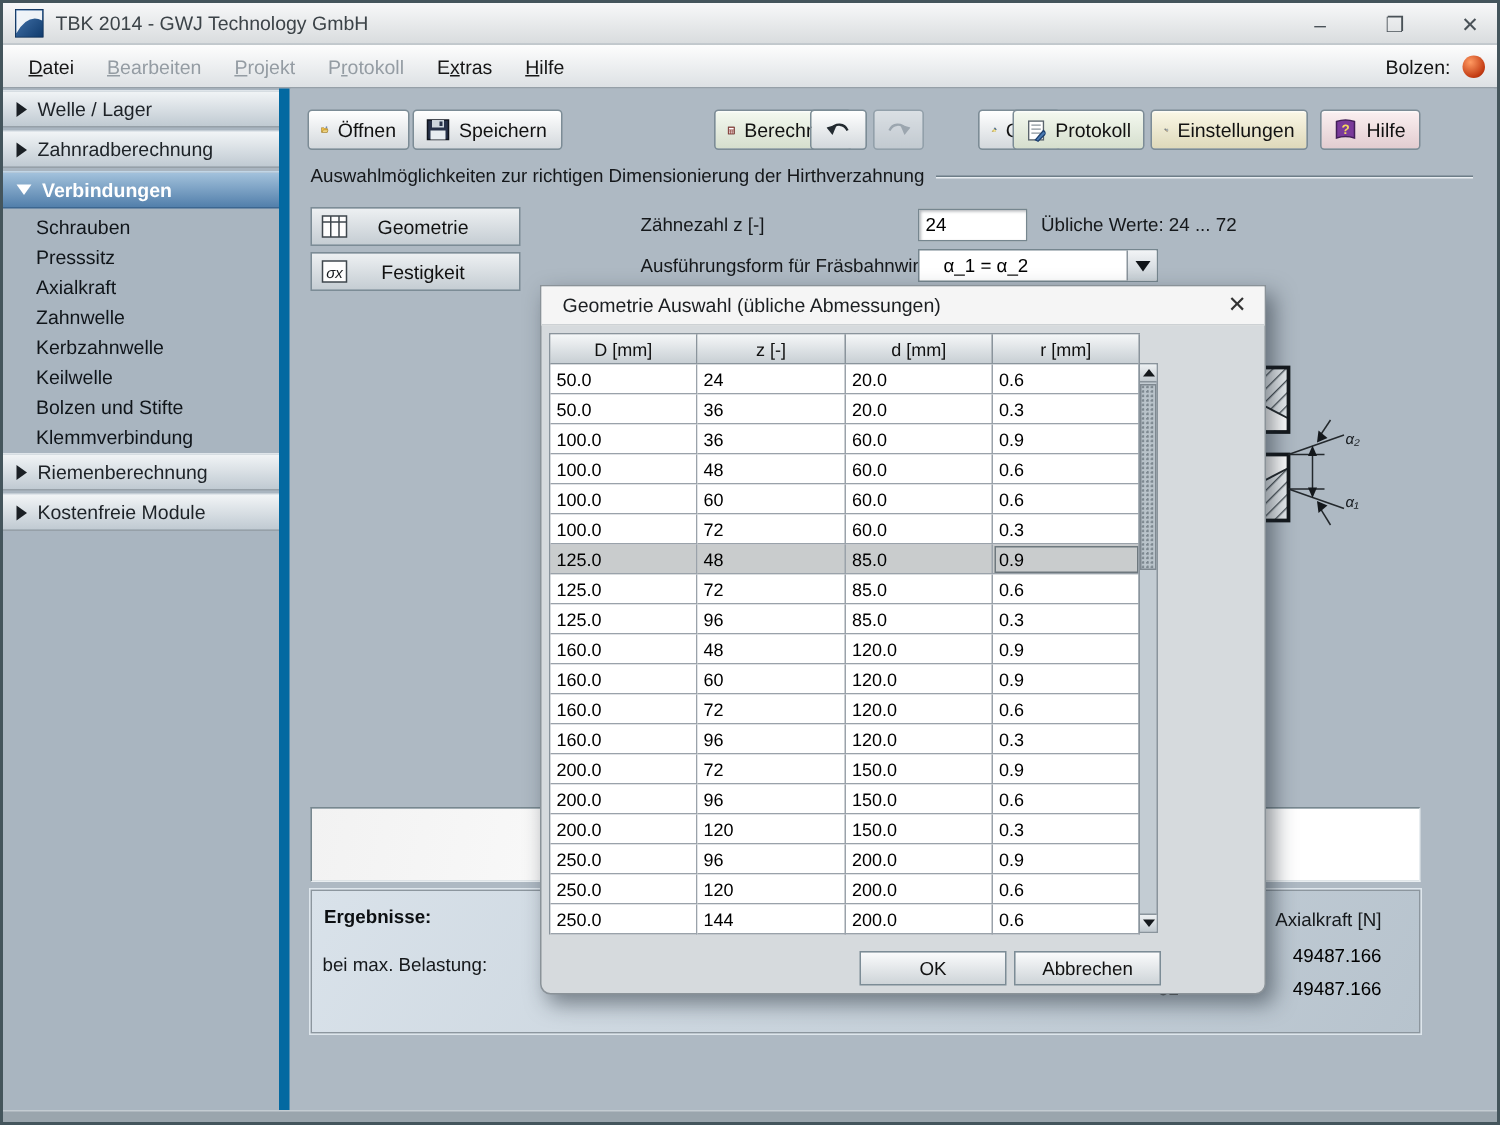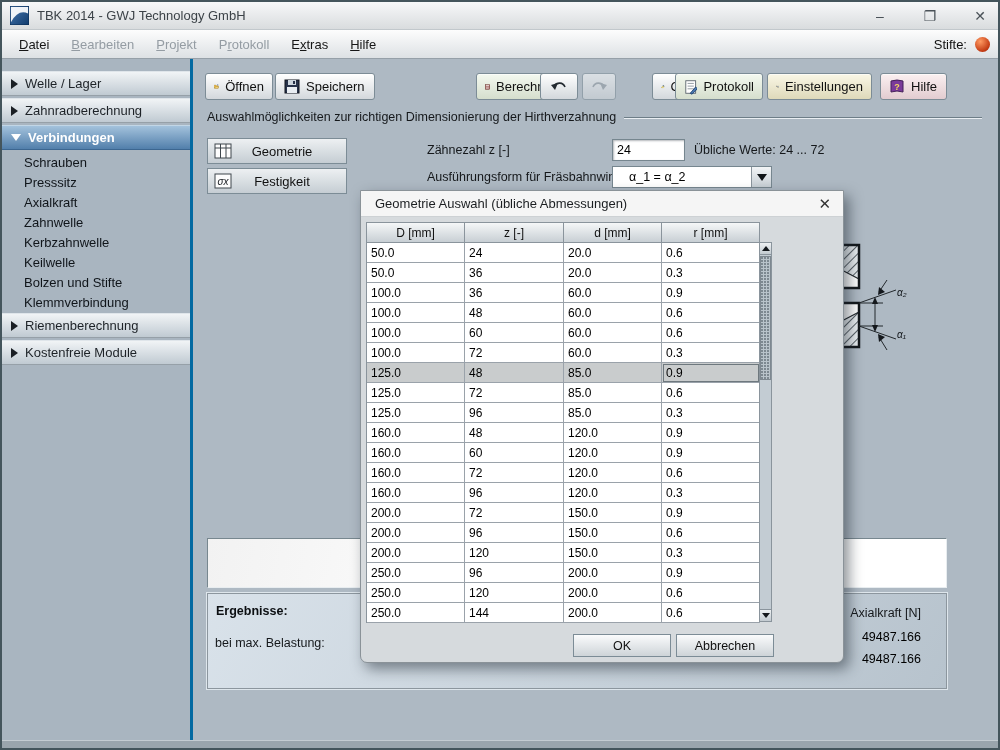"Stifte:" span.server-label { text: Stifte -> Bolzen }
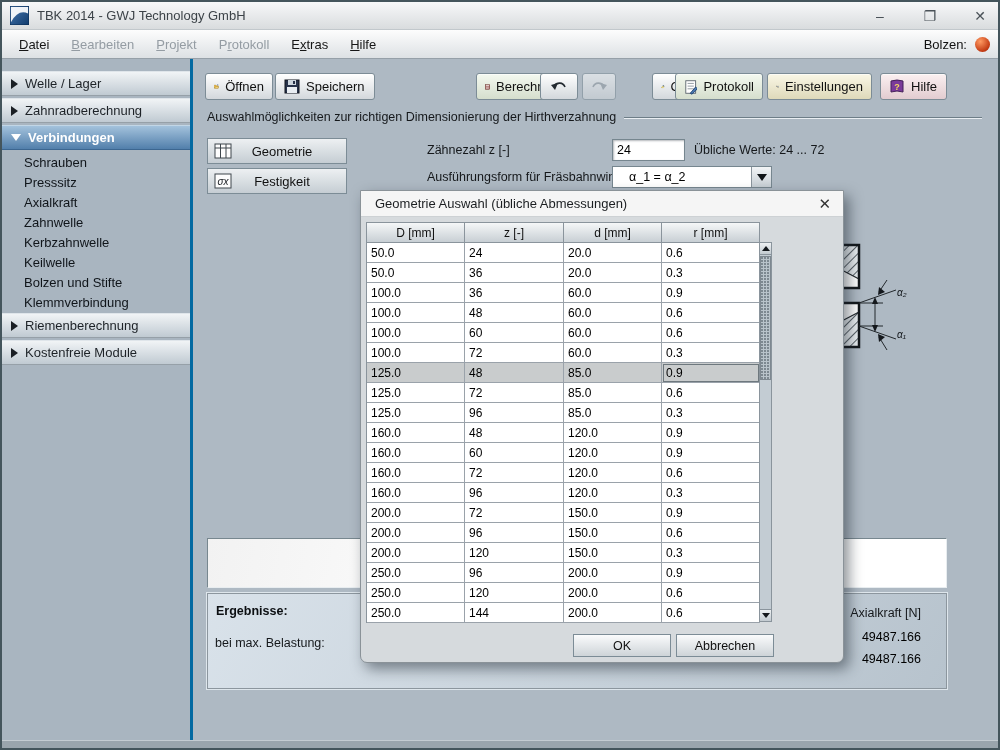"Welle / Lager" .sidebar { border-right: 3px solid #0369a1 -> 7px solid #0369a1; padding-top: 11px -> none }
